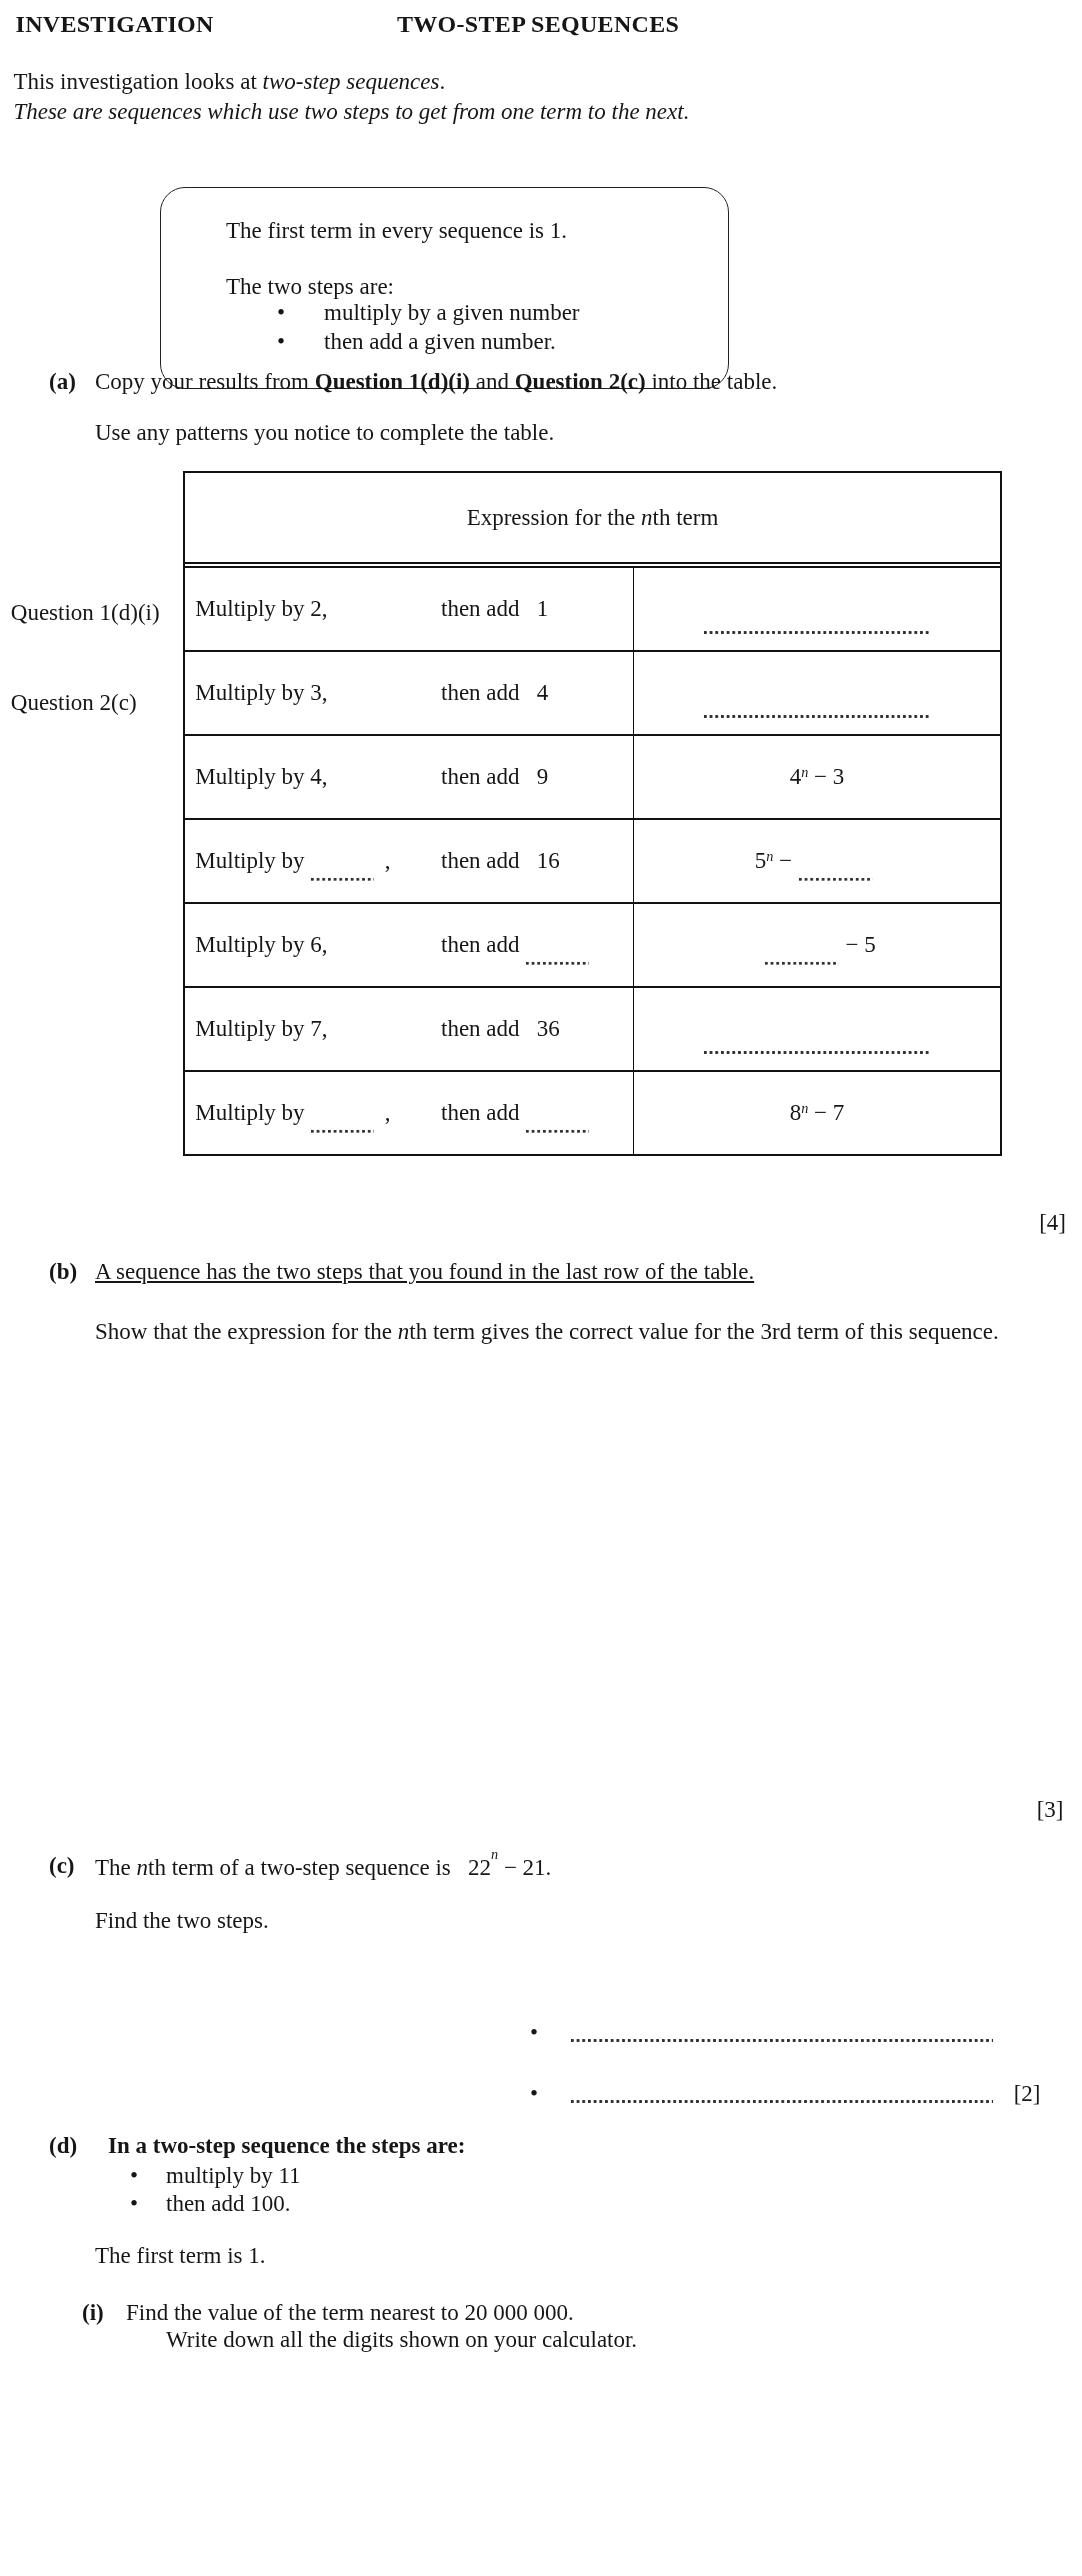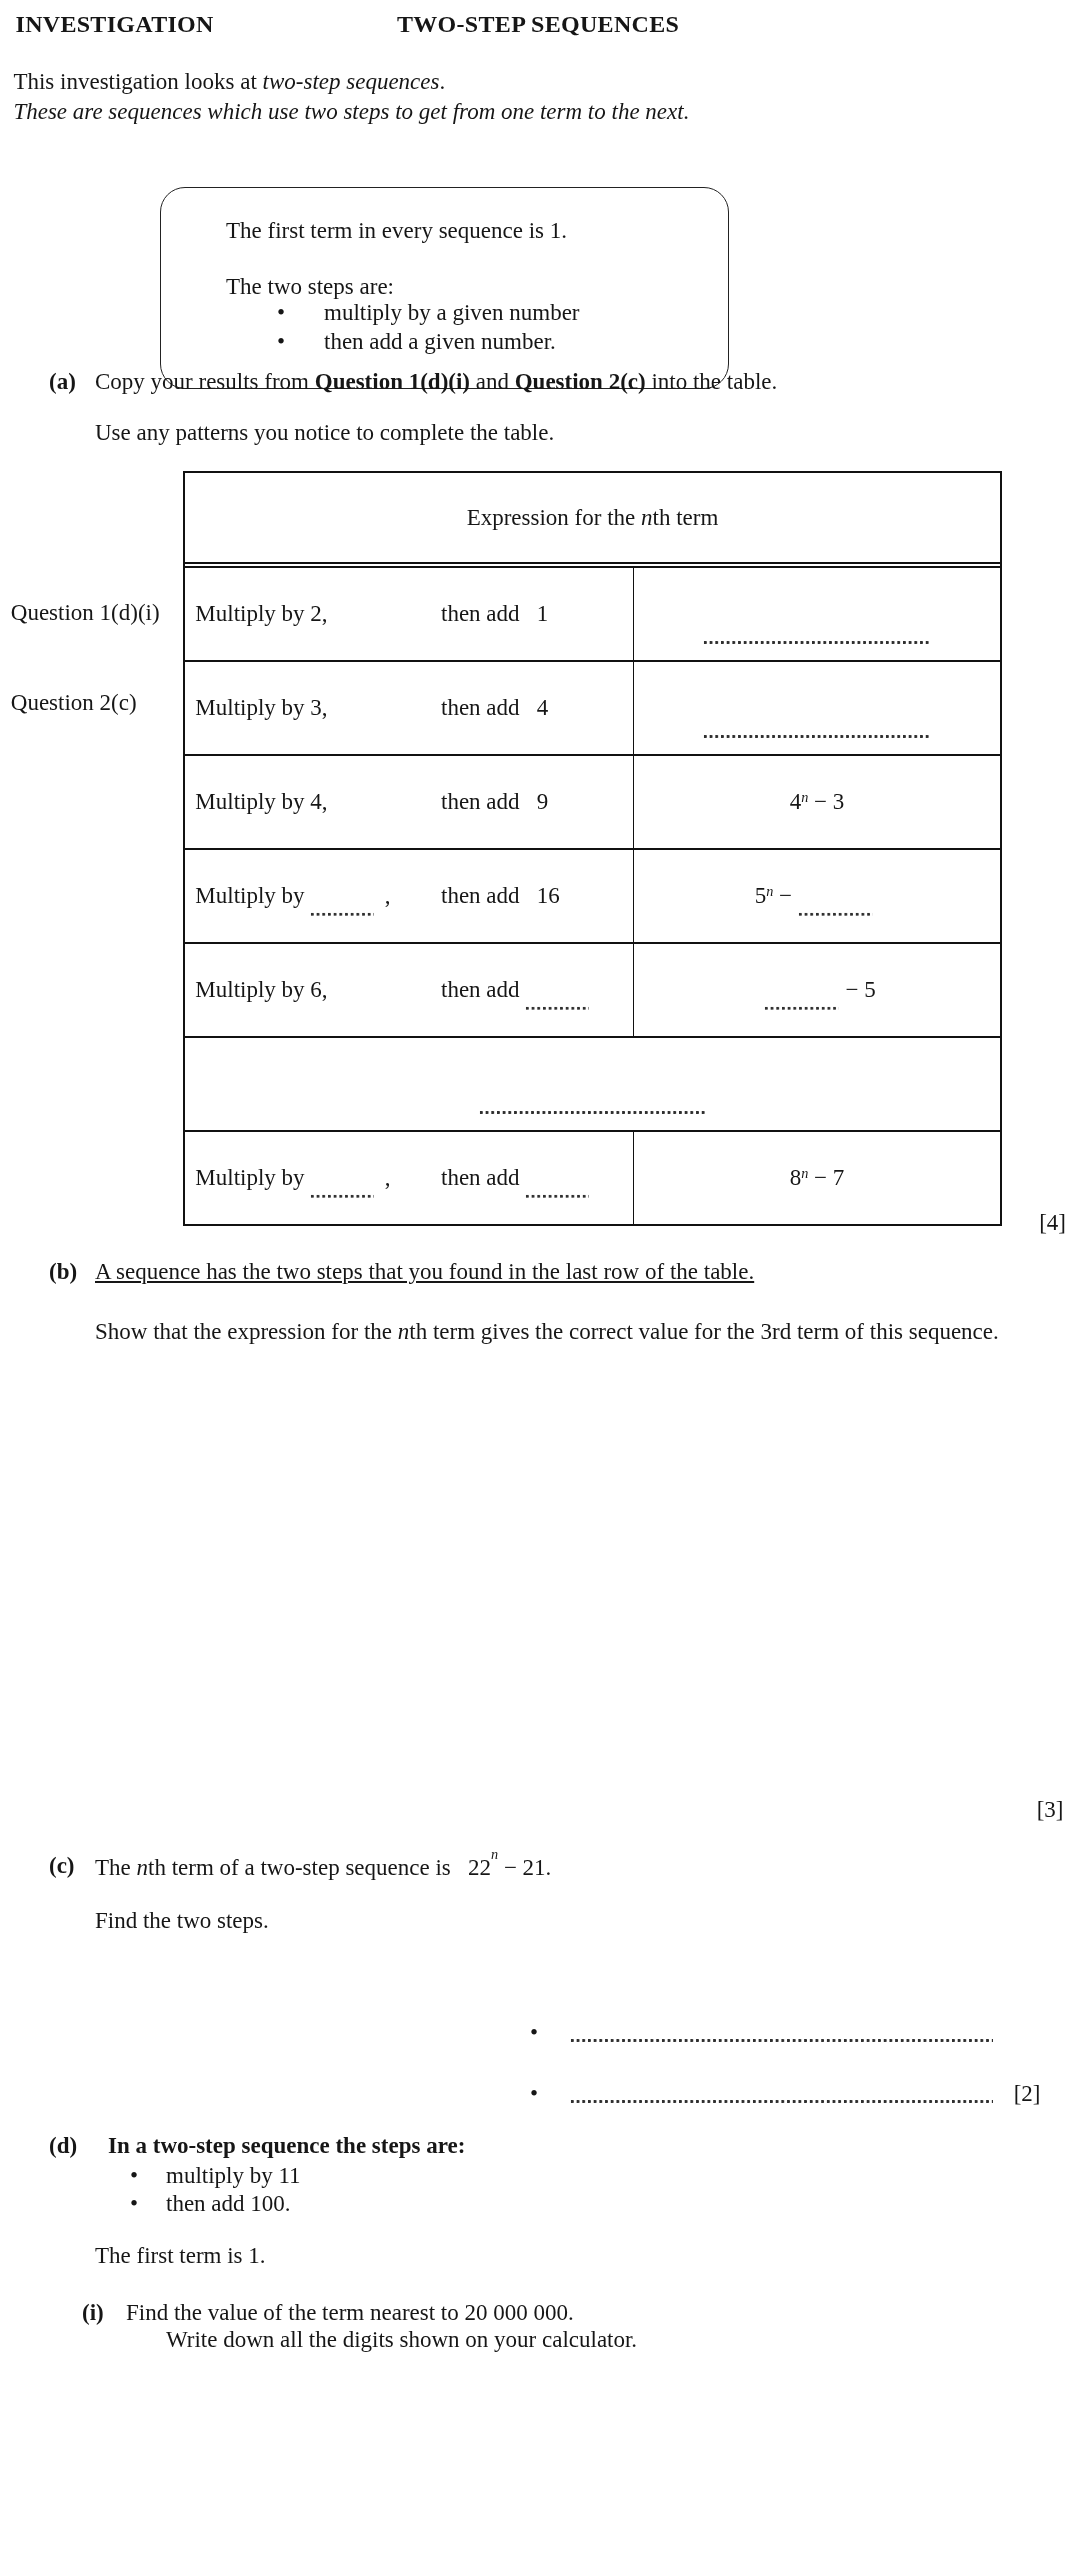"Multiply by 2," .trow { height: 92px -> 82px }
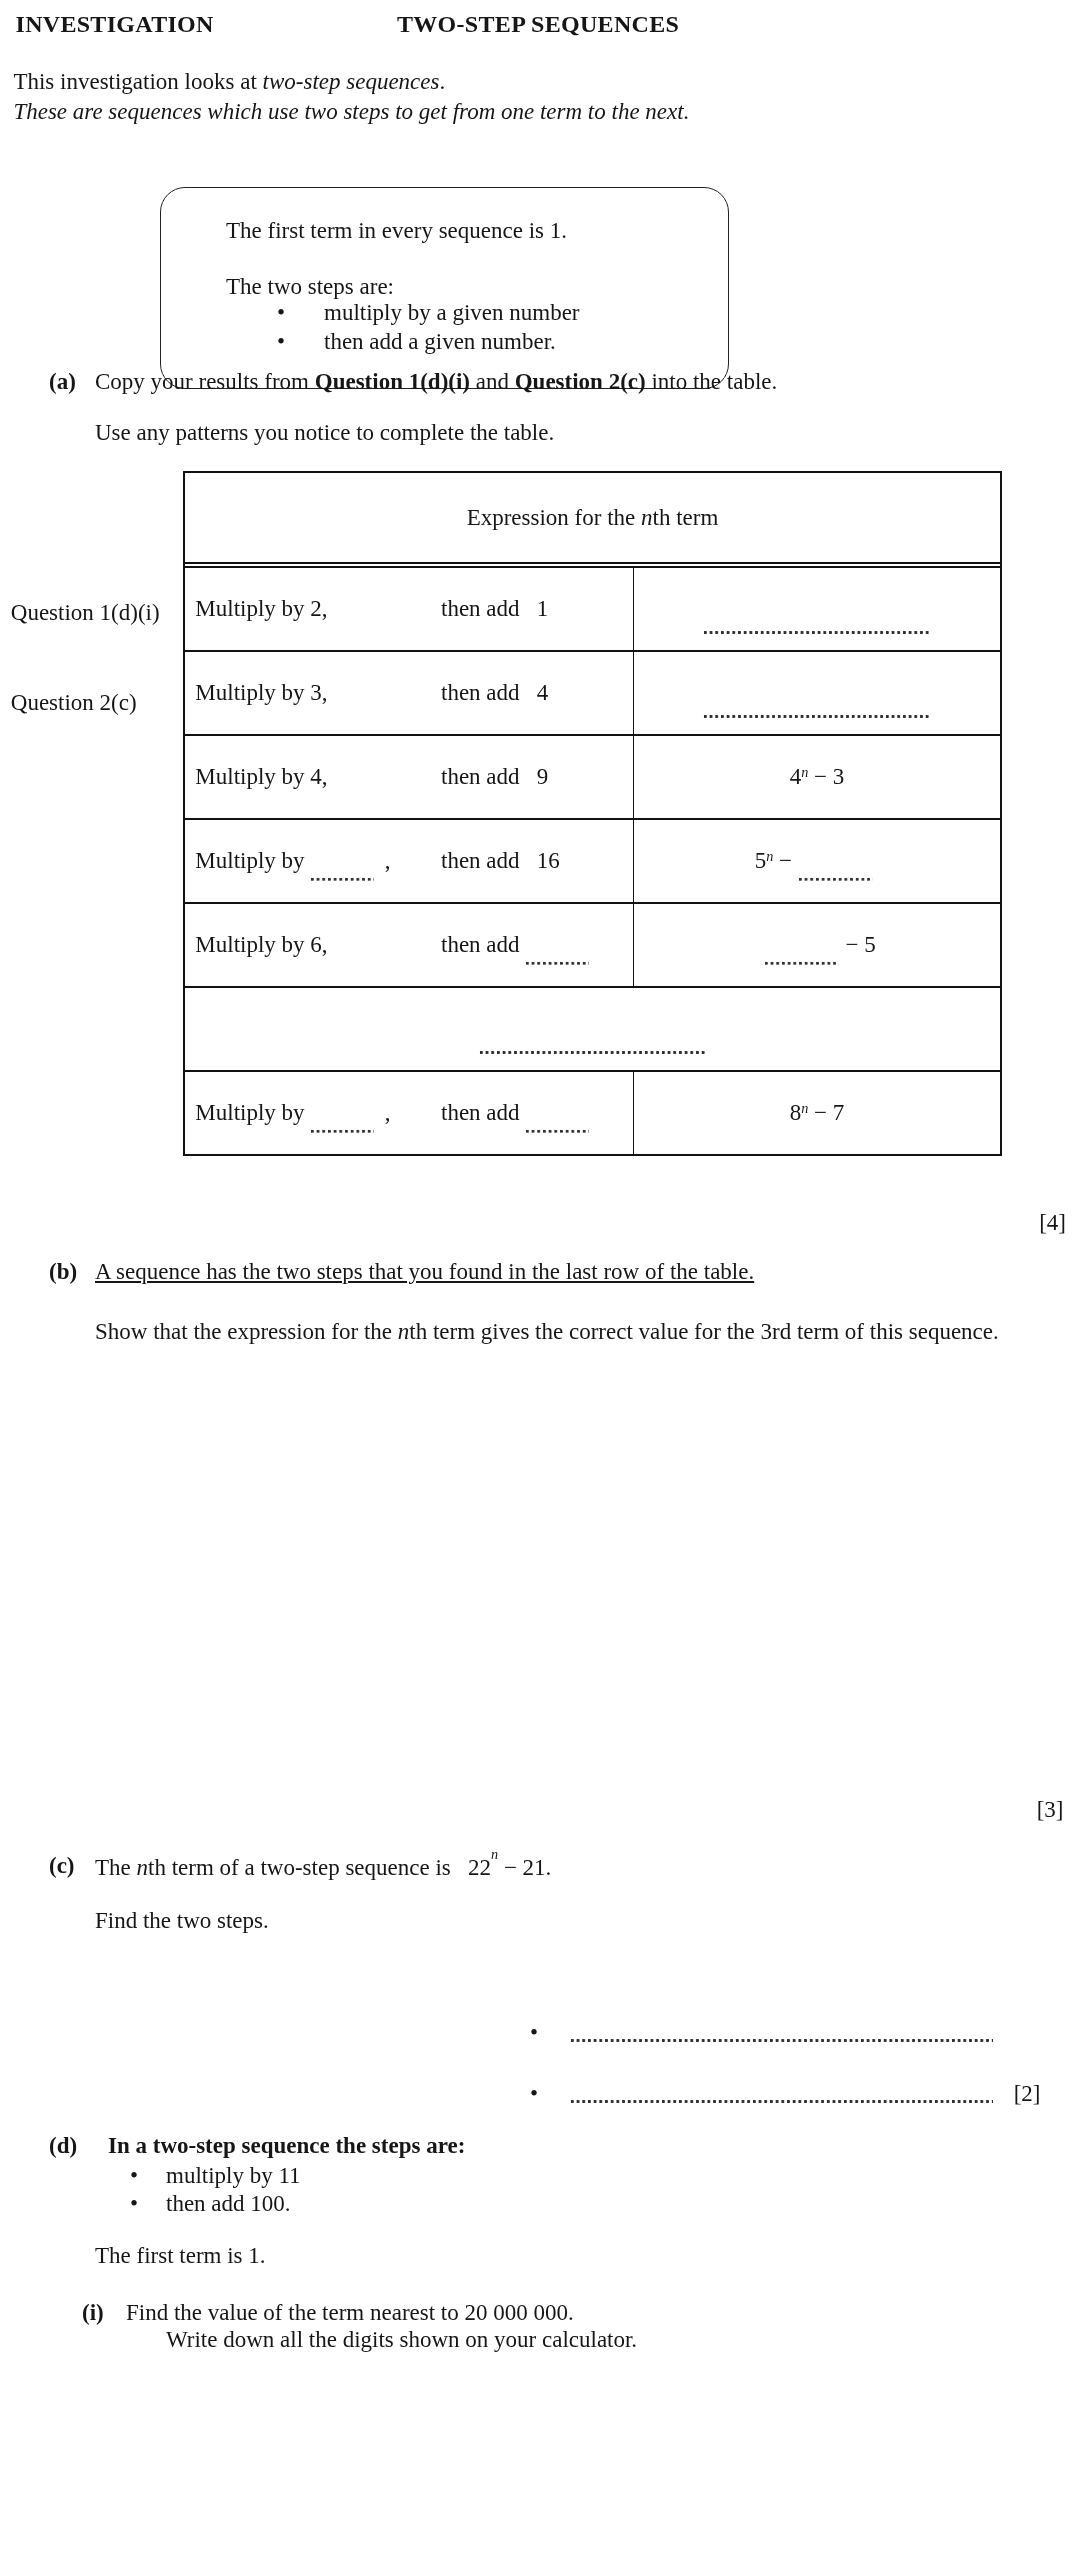"Multiply by 7," div.td { html: none -> <div> <span>Multiply by 7,</span> <span>then add&nbsp;&nbsp;&nbsp;36</span> </div> }
